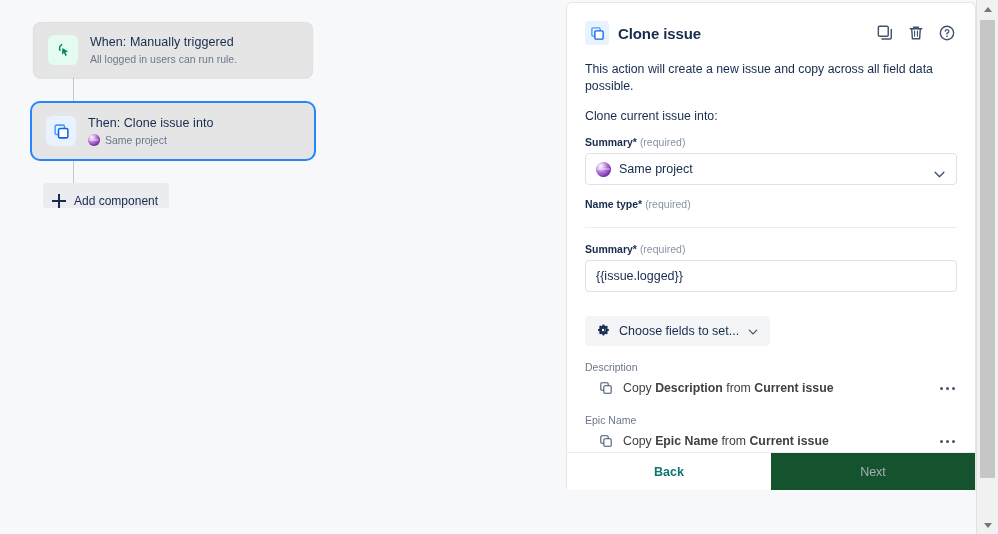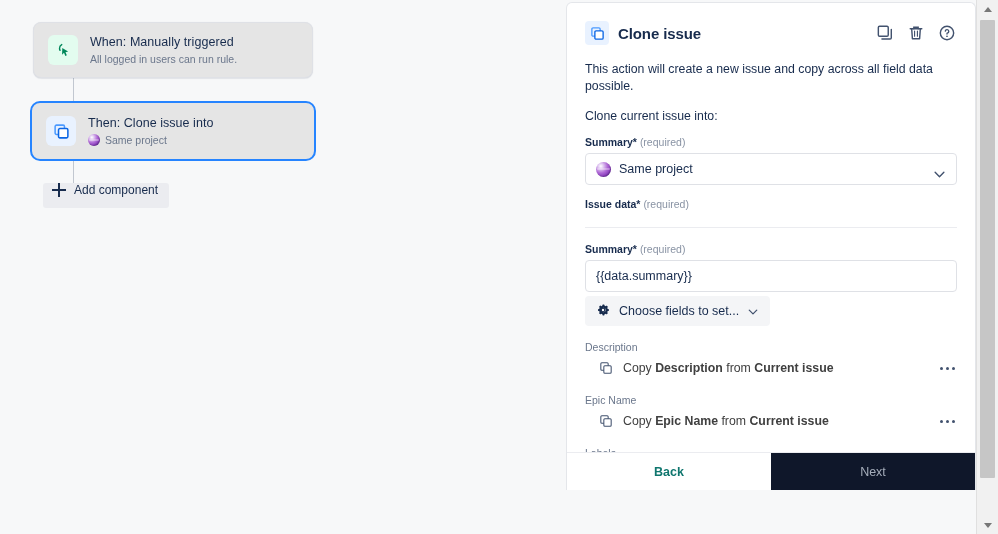"Add component" #add-component { align-items: flex-start -> flex-end }
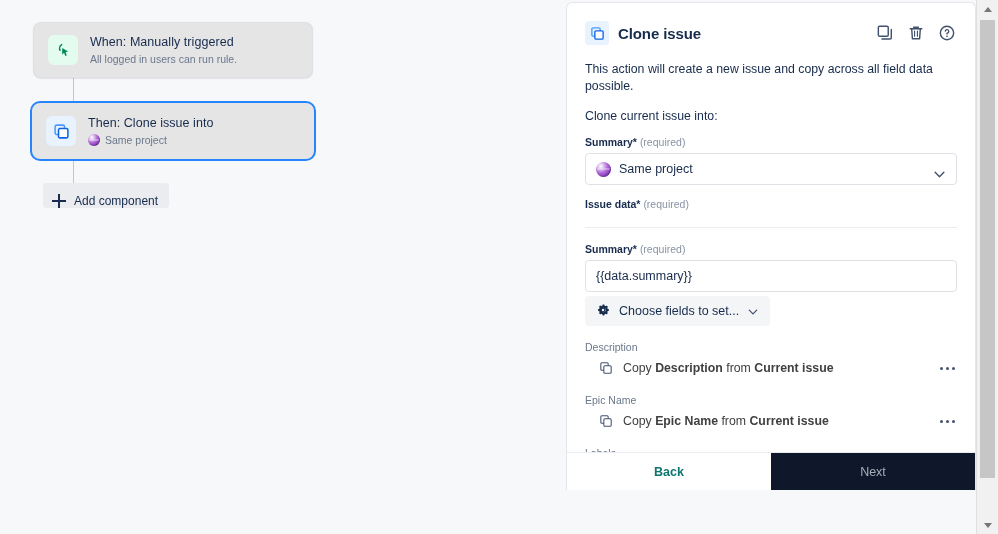"Issue data" span { text: Issue data -> Name type }
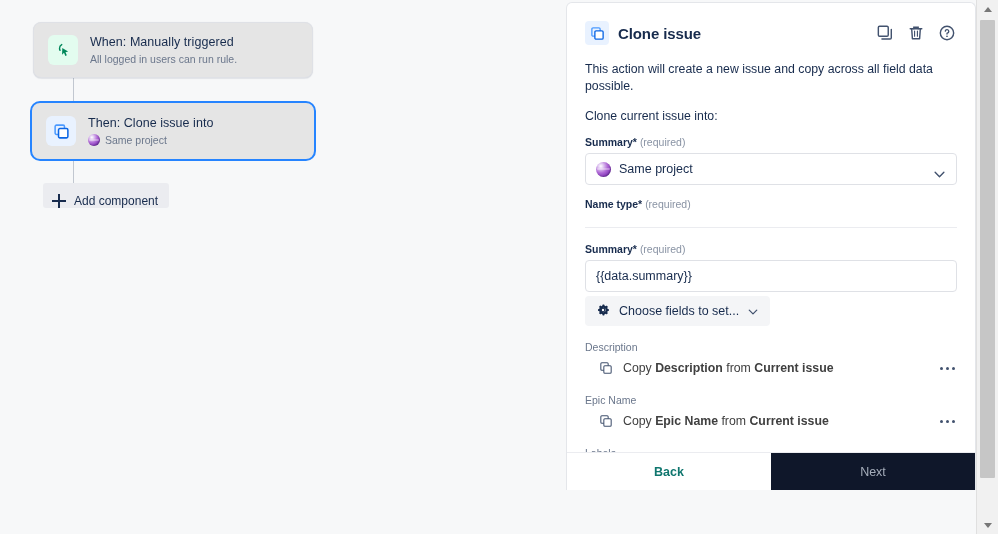"{{data.summary}}" span.val { text: data.summary -> issue.logged }
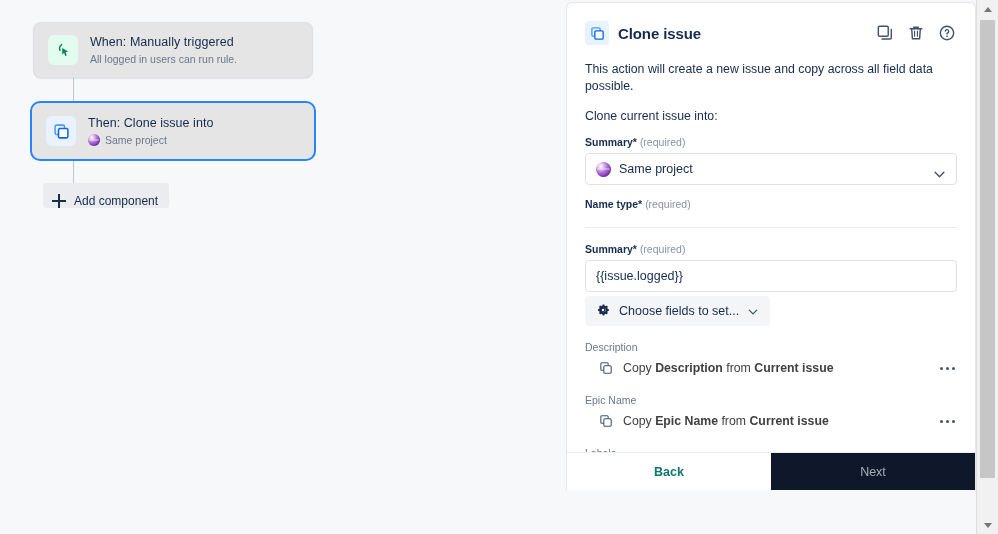"Choose fields to set..." #choose-fields { margin-top: 4px -> 24px }
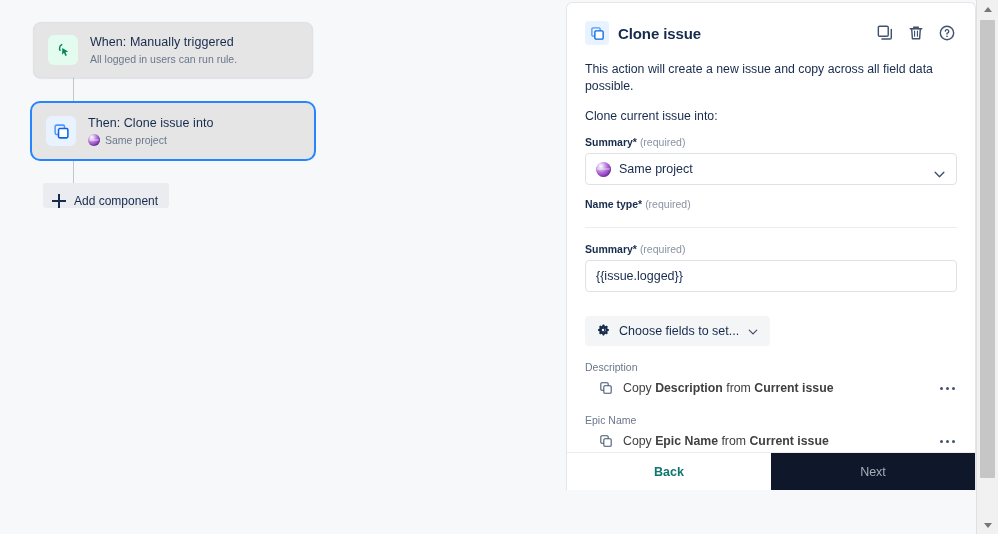"Next" #next-btn { background: #0f172a -> #14532d }
